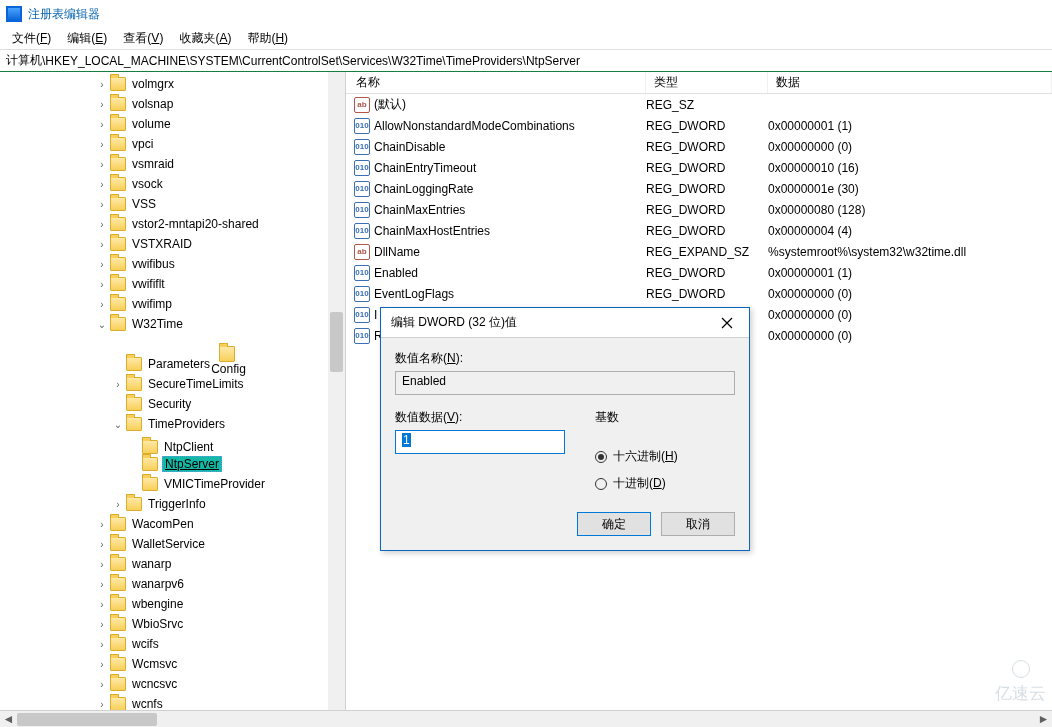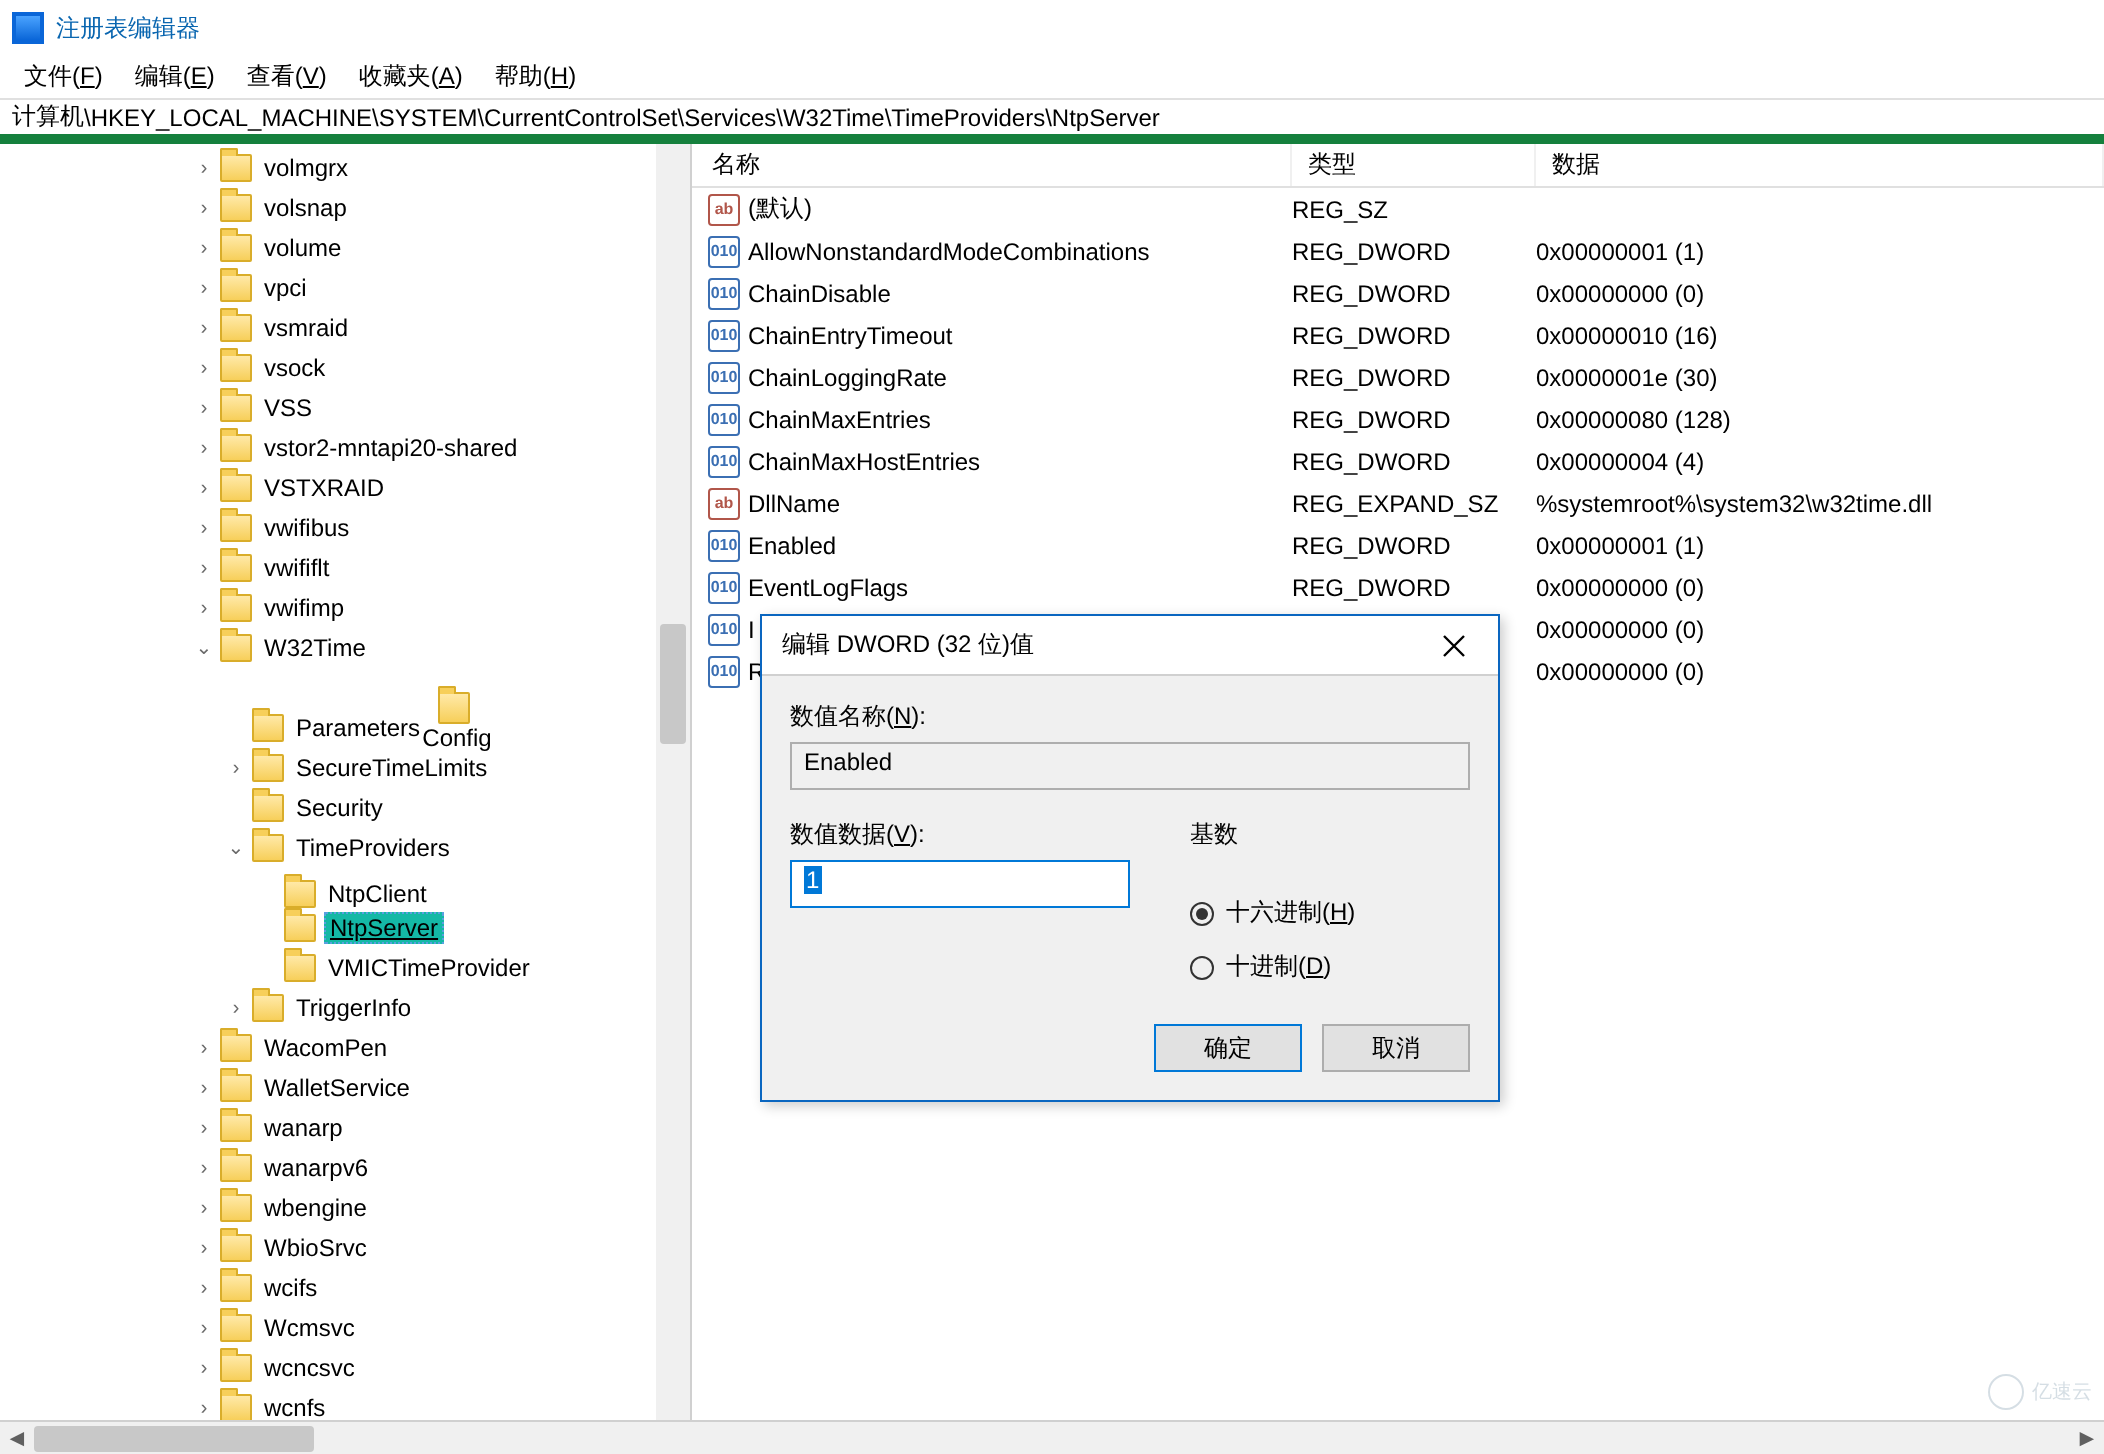"计算机" .addressbar { border-bottom: 5px solid #15803d -> 1px solid #15803d }
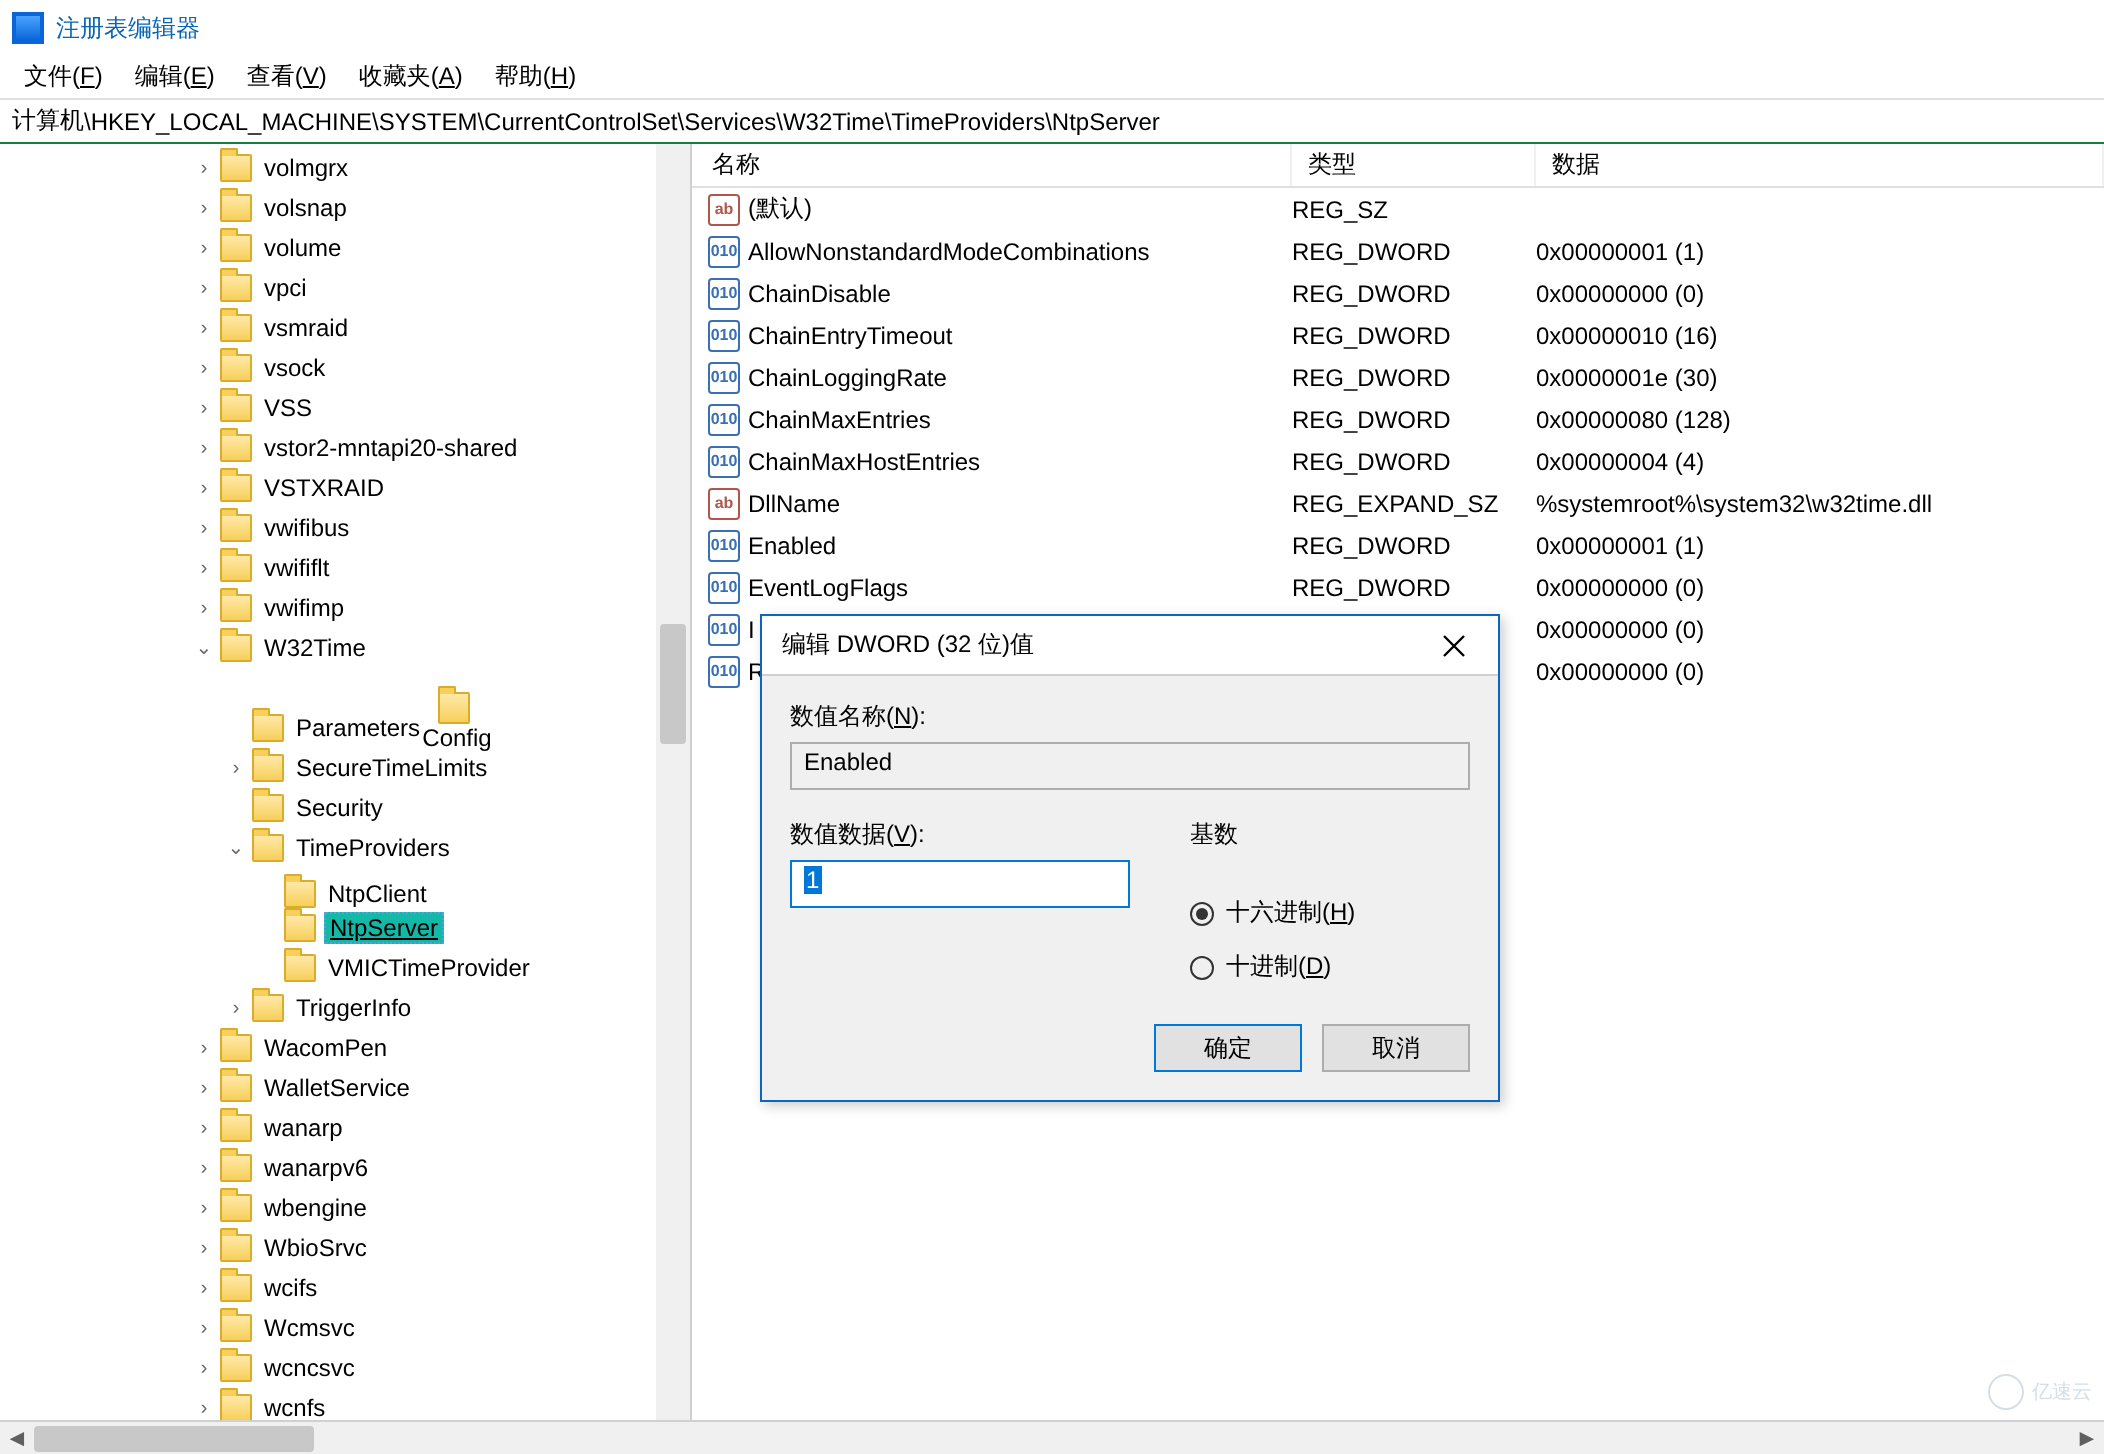"亿速云" .watermark { flex-direction: none -> column; font-size: 10px -> 17px }
